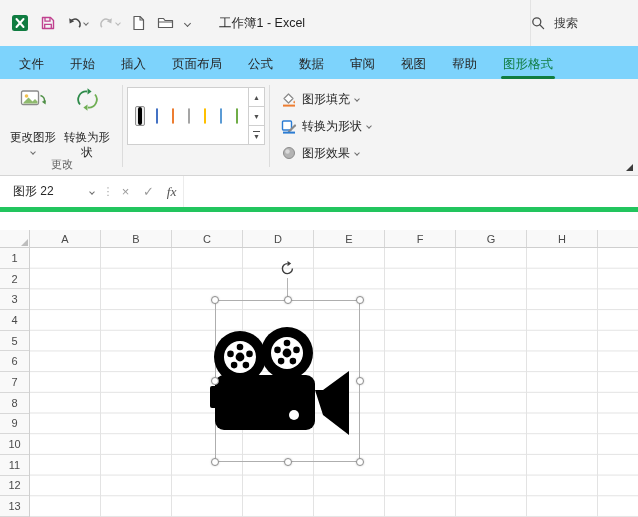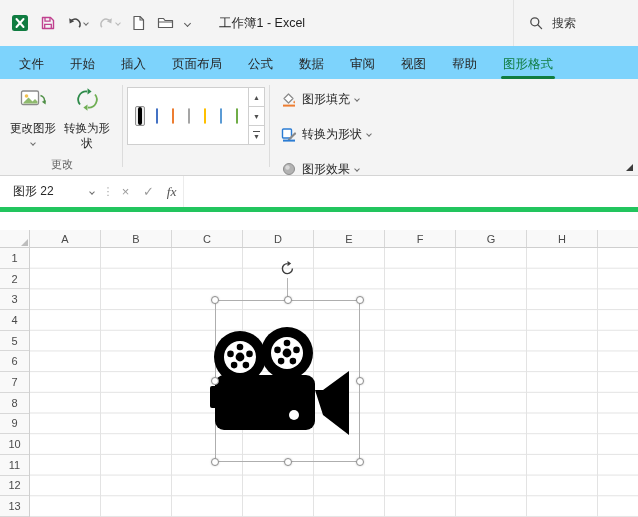"搜索" .search { padding-left: 15px -> none; width: 125px -> 108px }
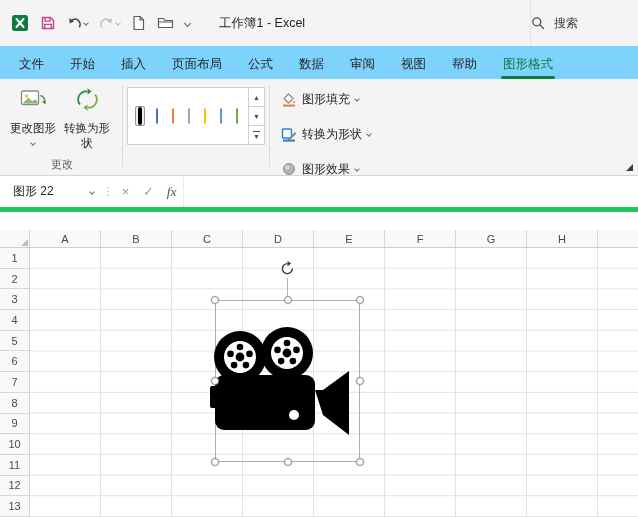"图形填充" .fmtcol { gap: 13px -> 5px }
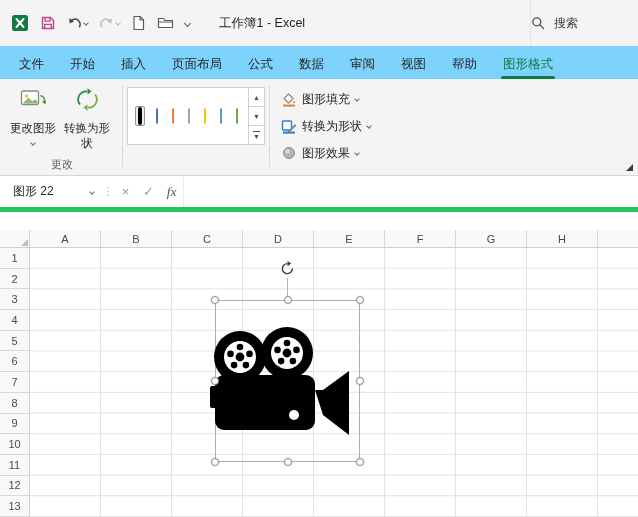"更改图形" .bigbtn { gap: 8px -> 17px }
